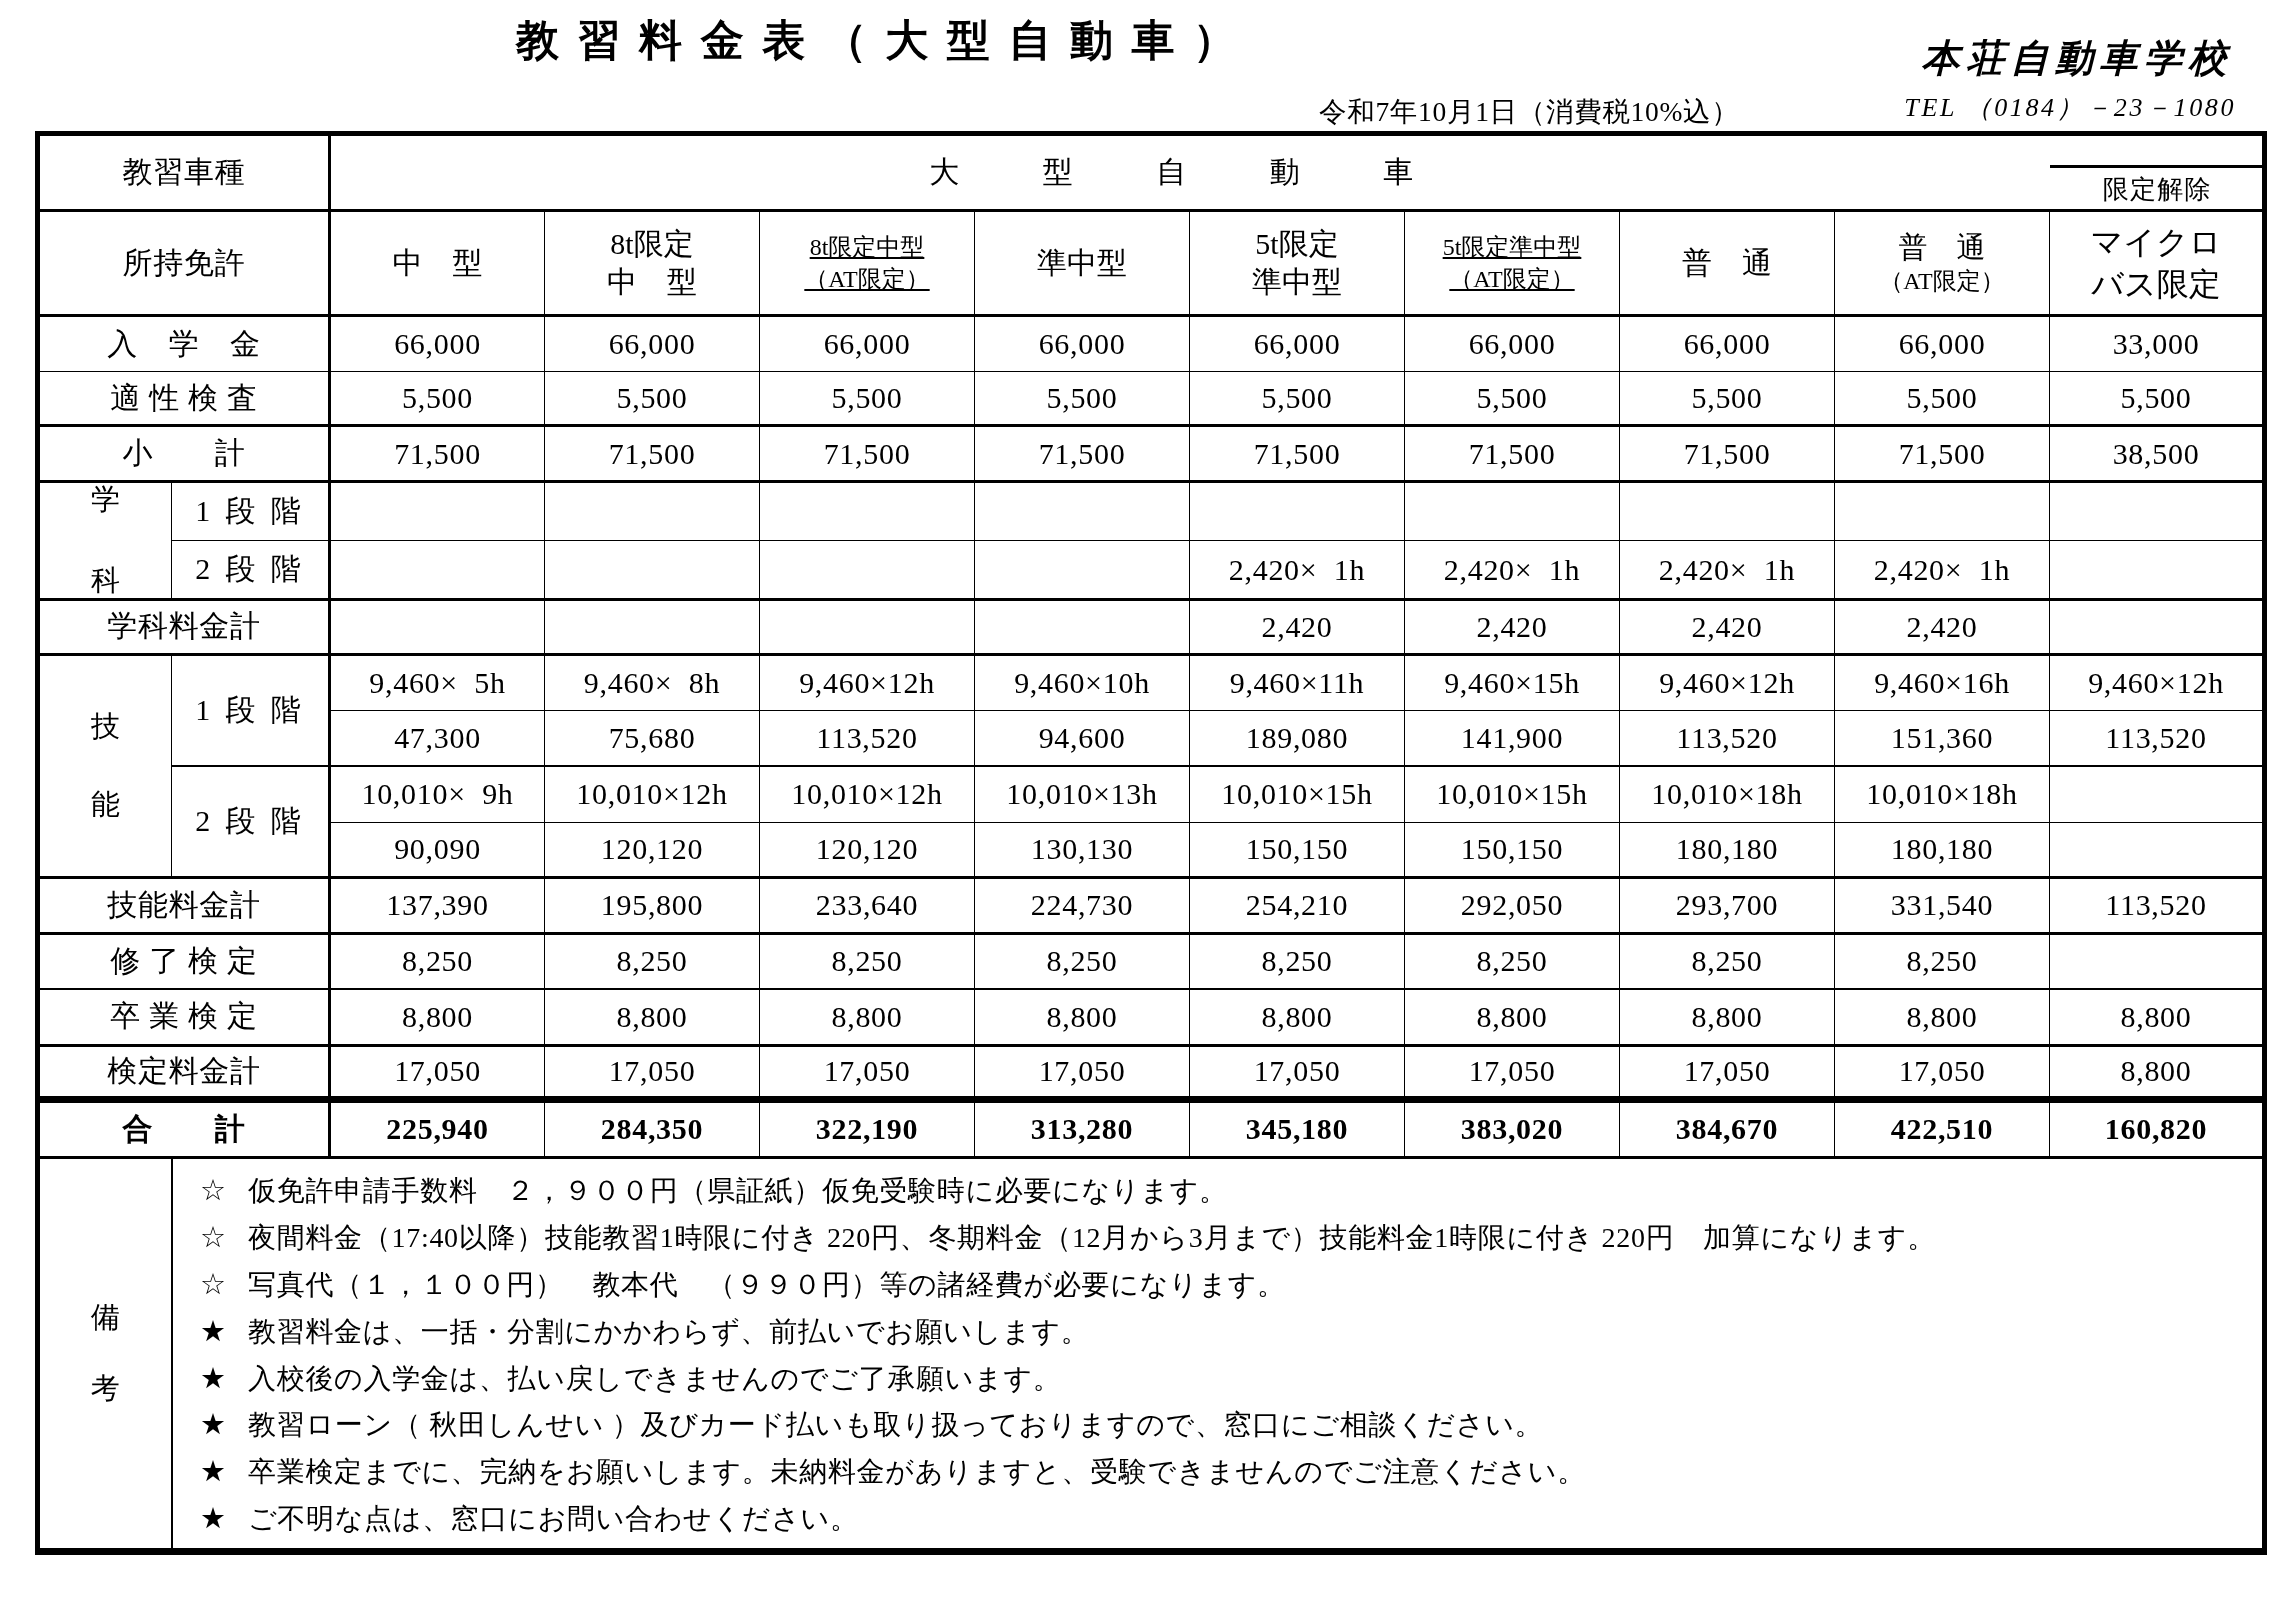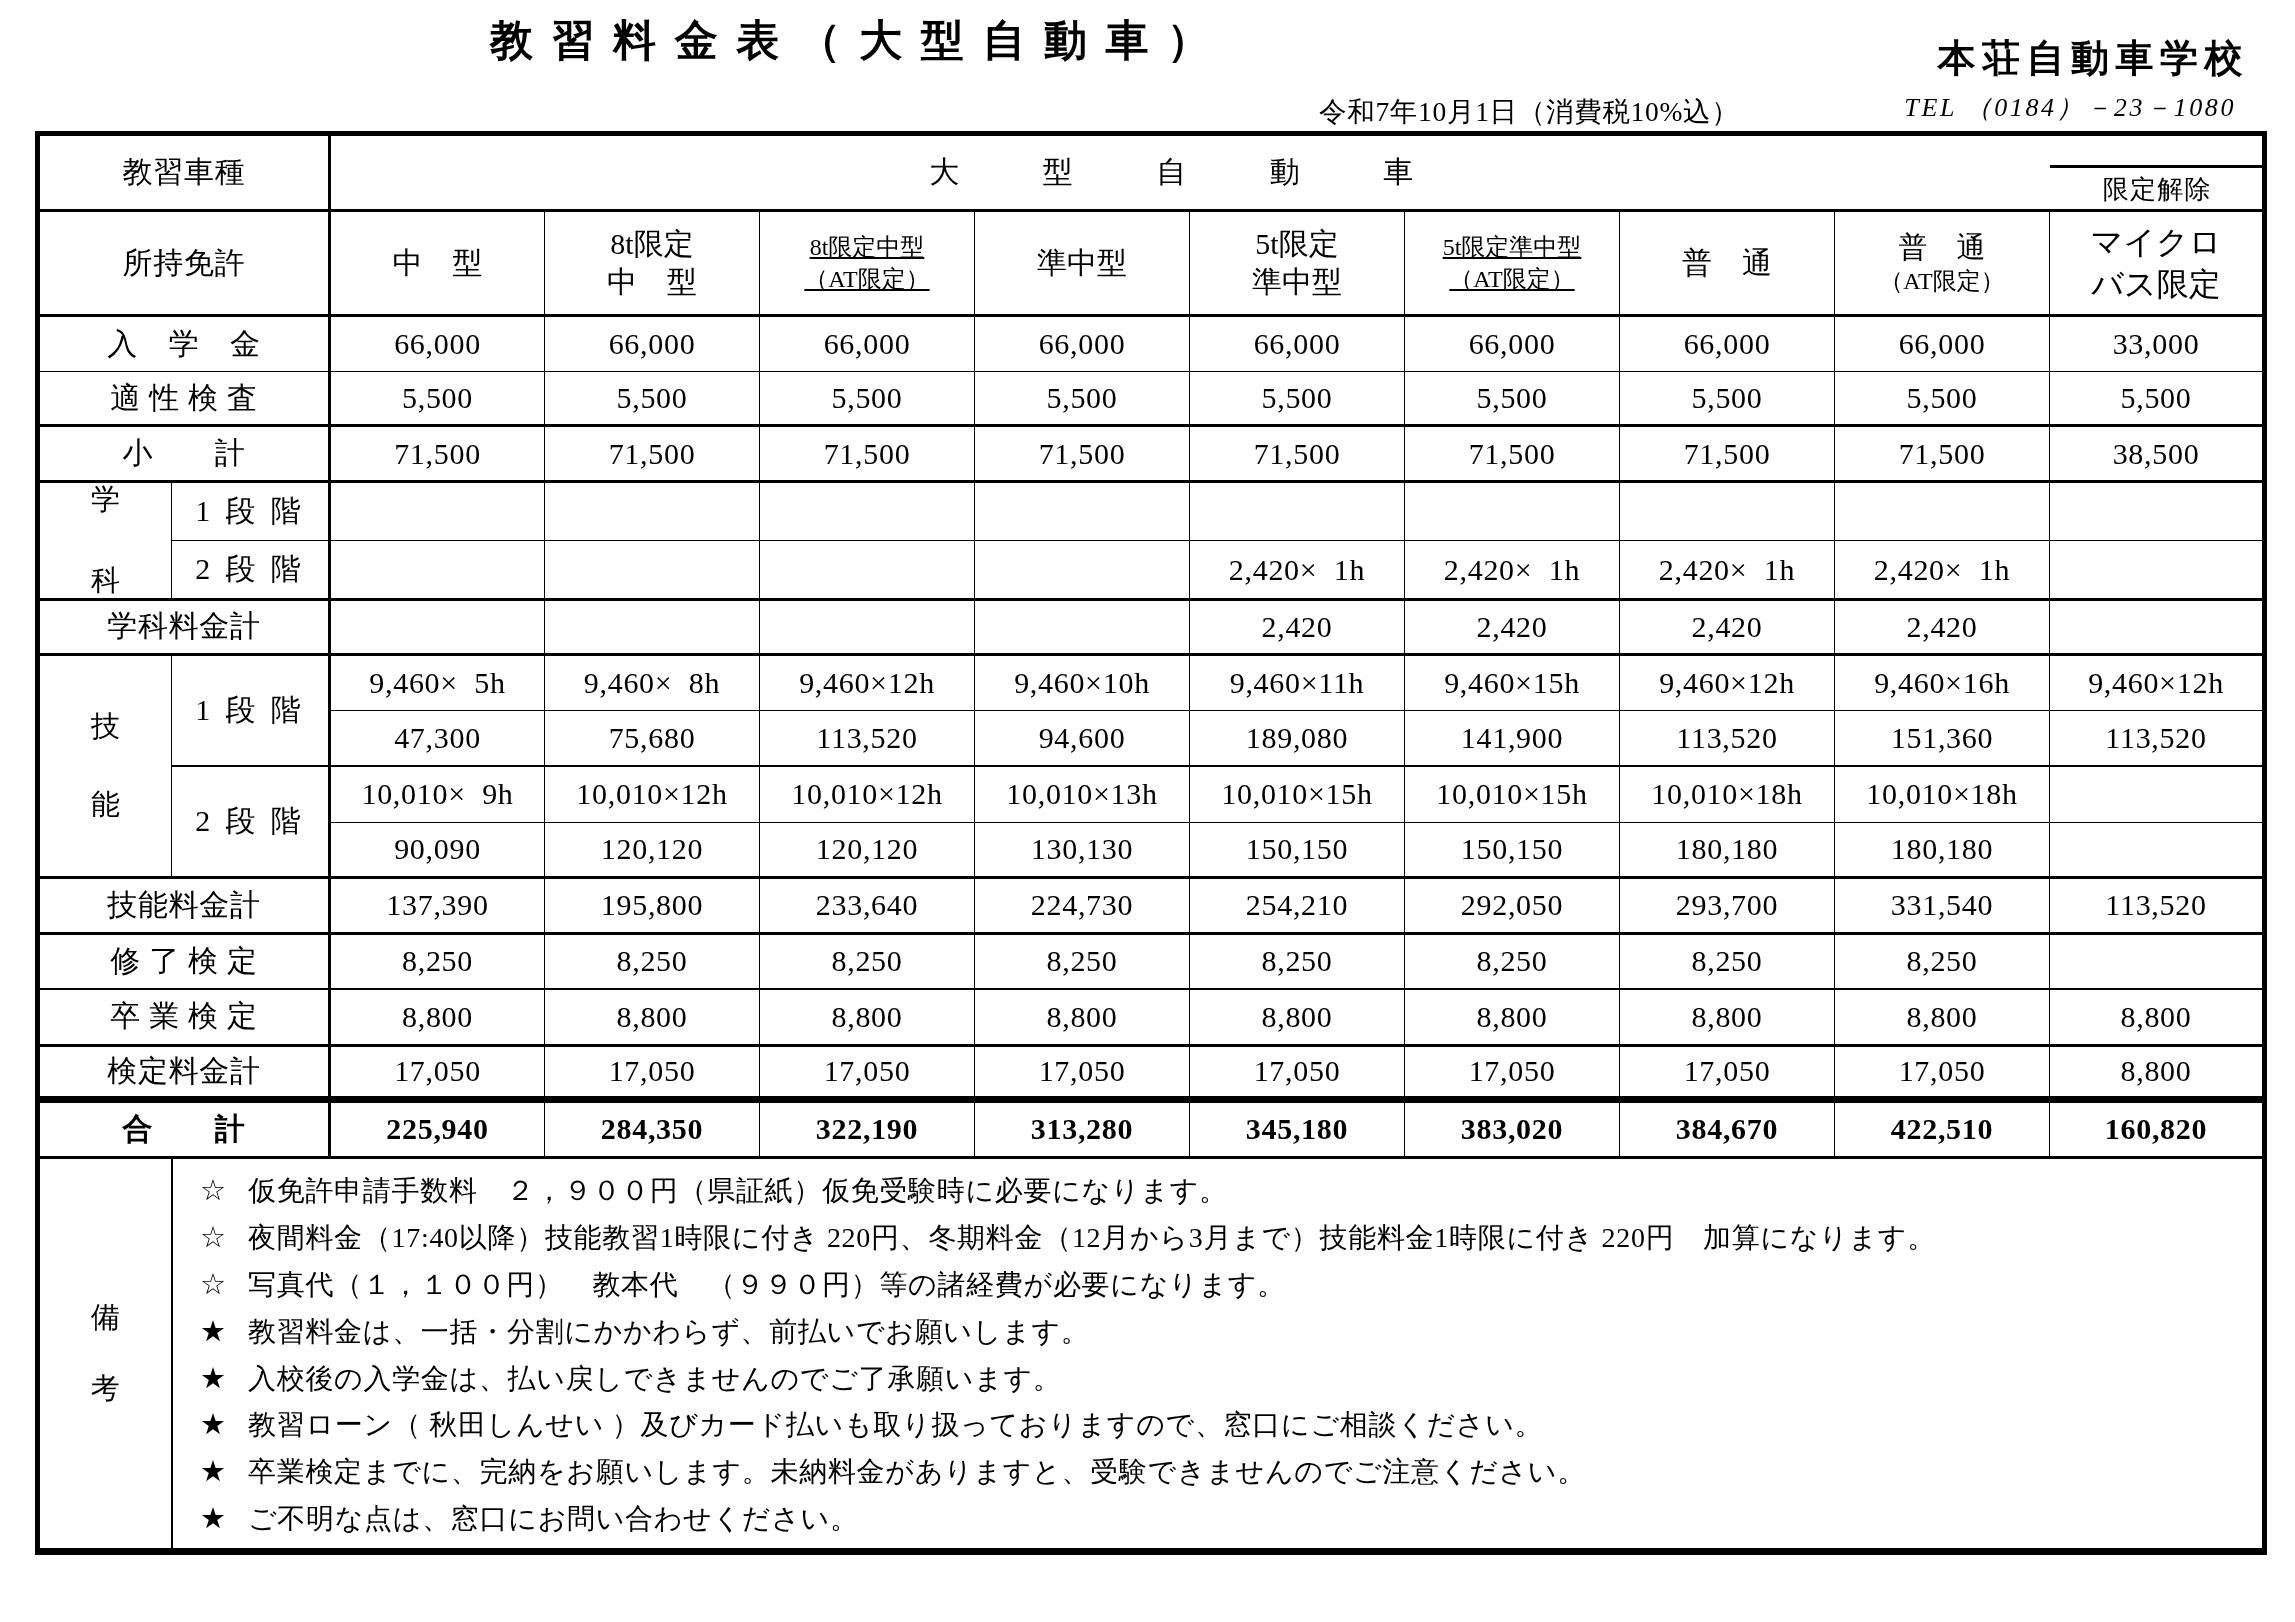"教 習 料 金 表" .doc-title { left: 490px -> 516px }
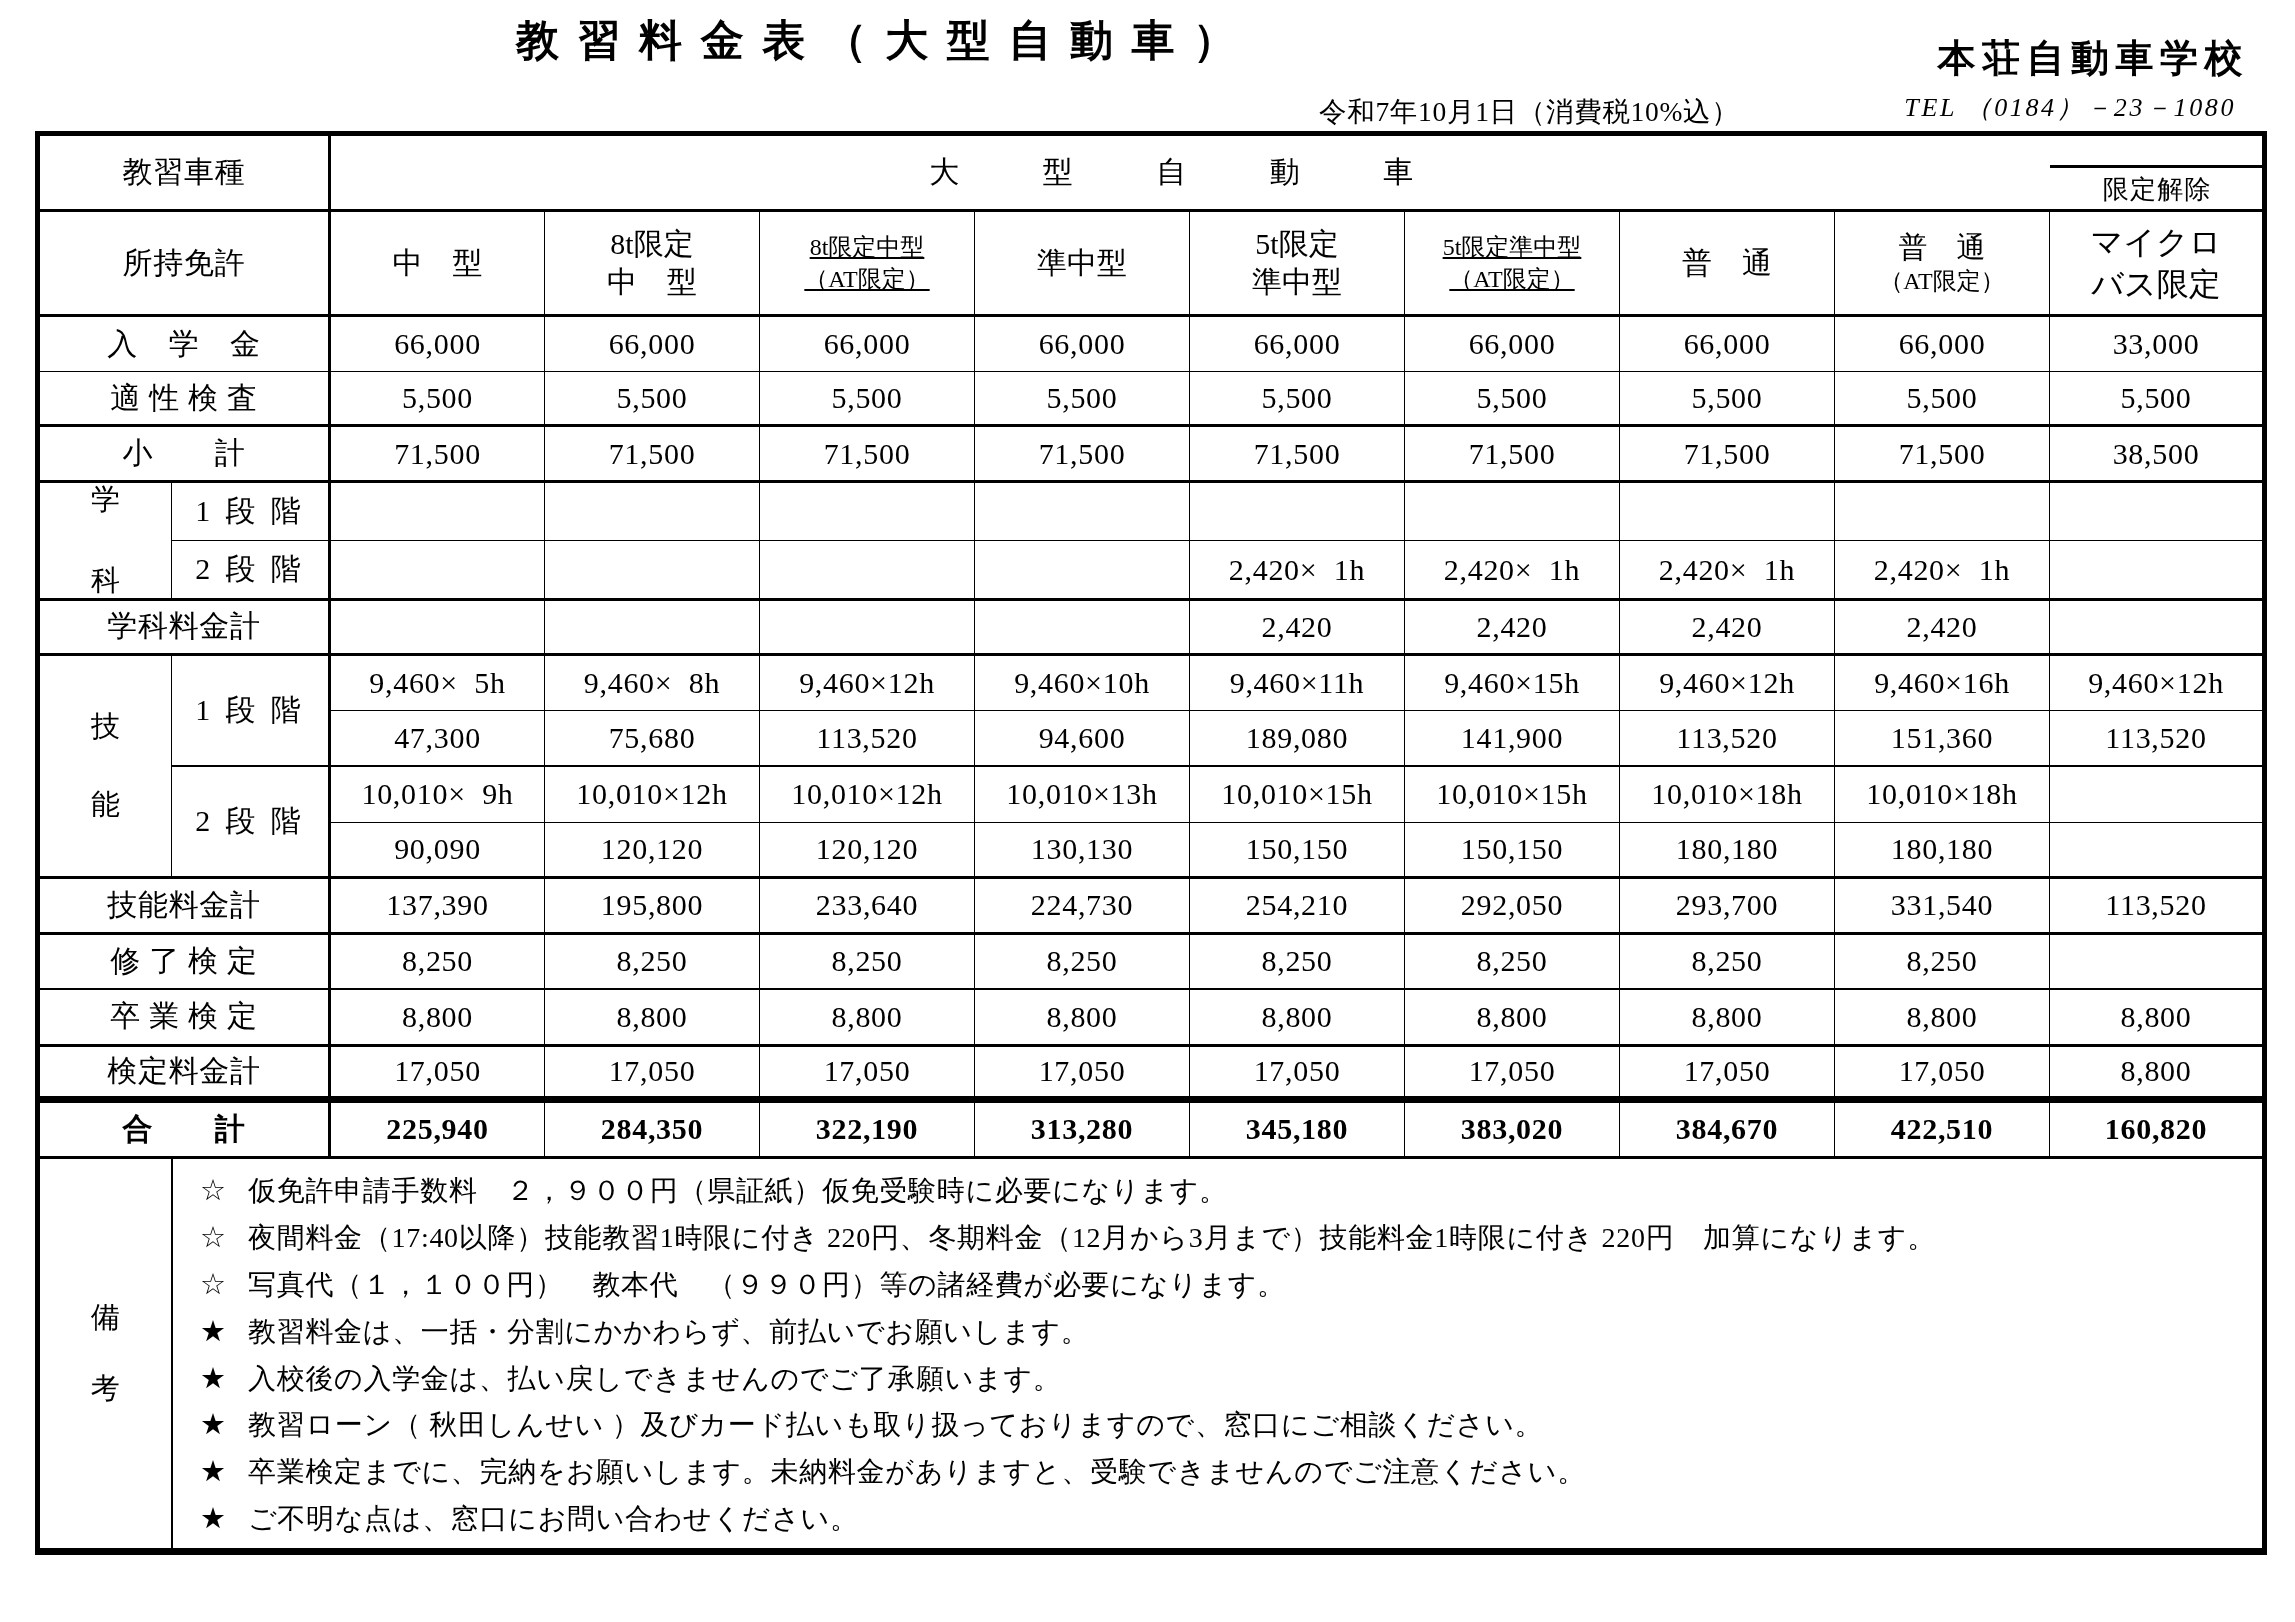"本荘自動車学校" .school-name { font-style: none -> italic; right: 46px -> 62px }
